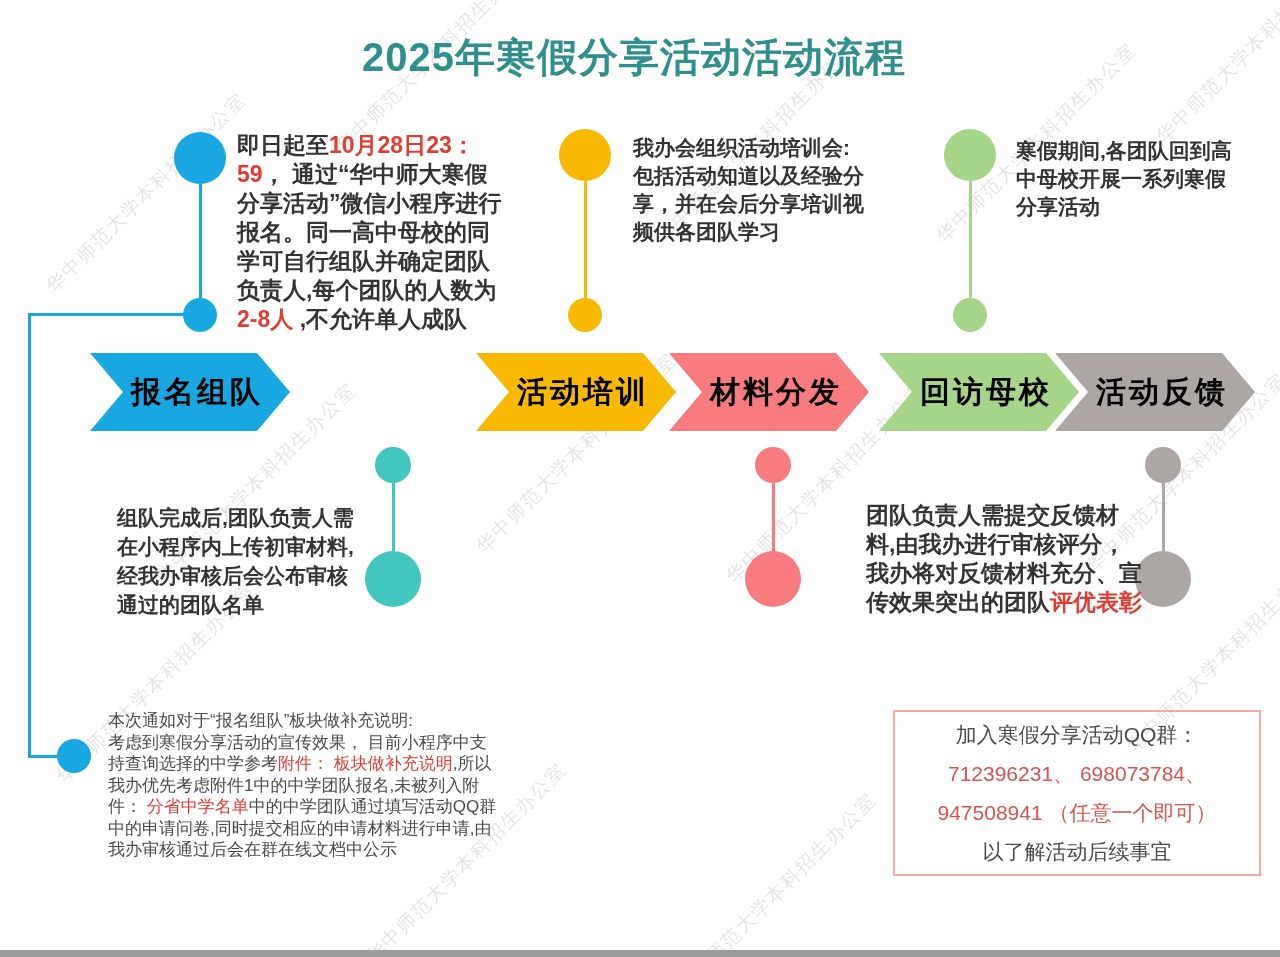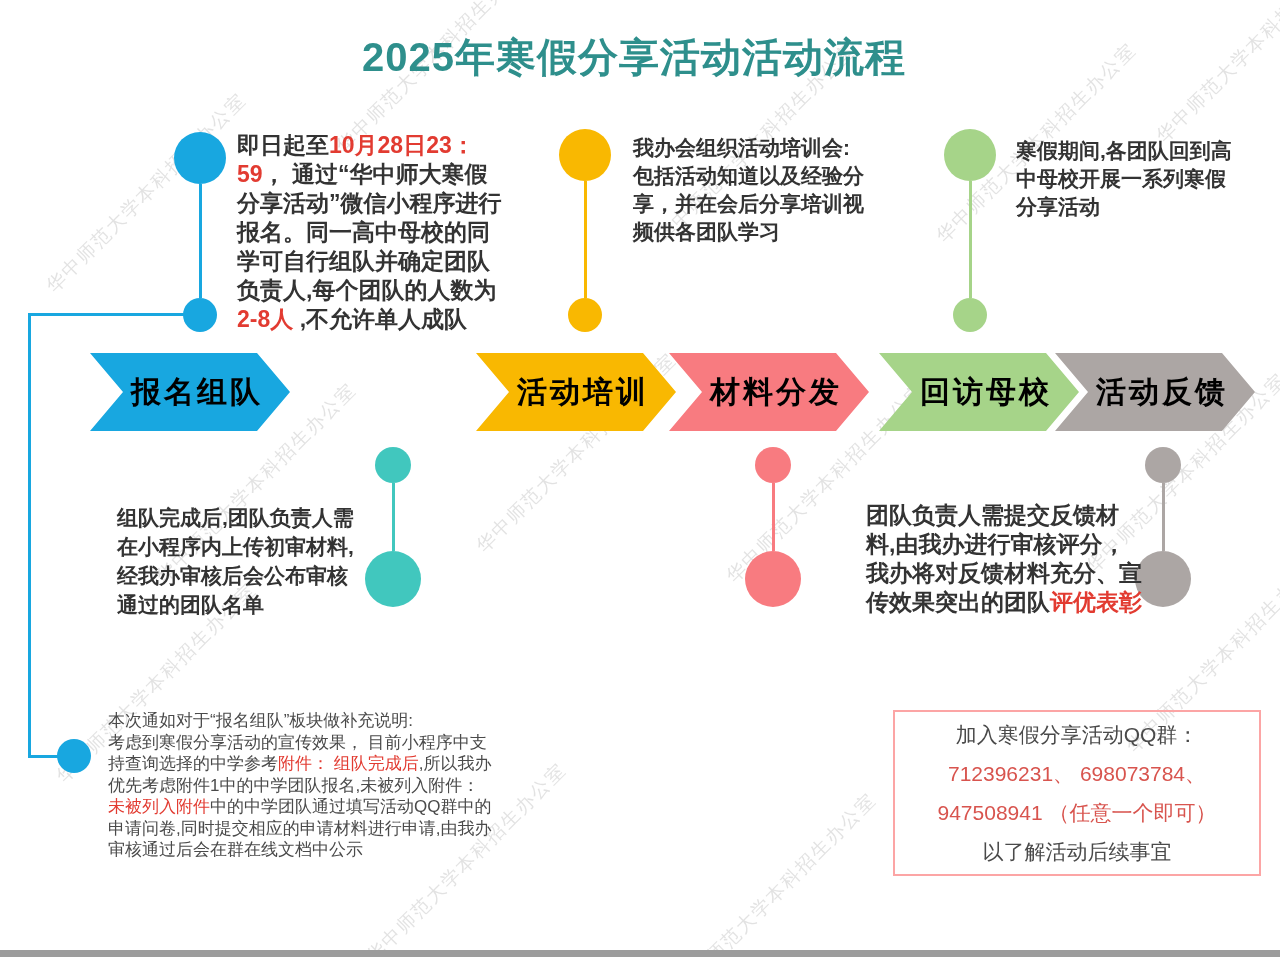"附件： 组队完成后" span.red { text: 组队完成后 -> 板块做补充说明 }
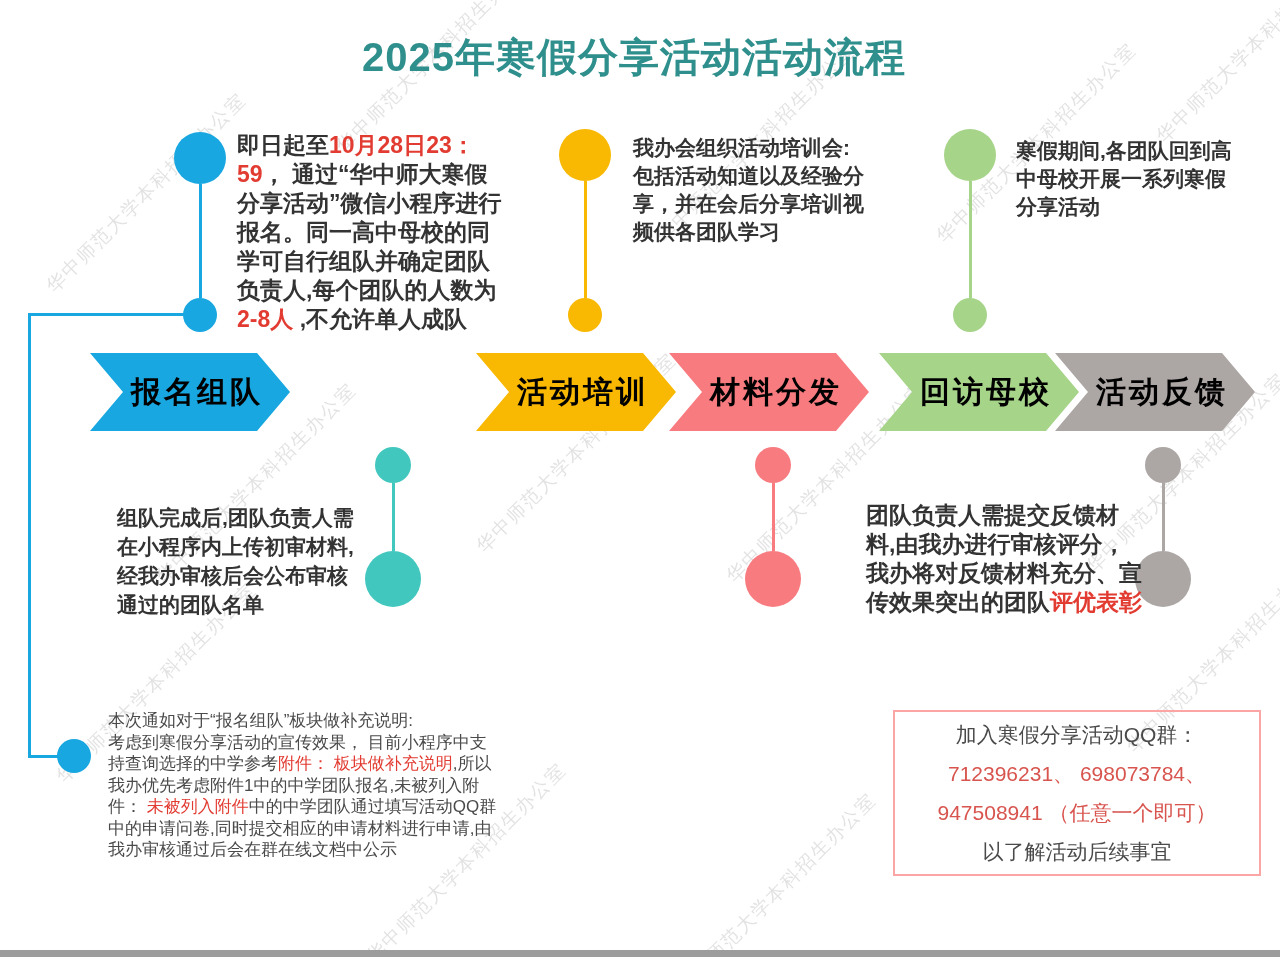"未被列入附件" span.red { text: 未被列入附件 -> 分省中学名单 }
